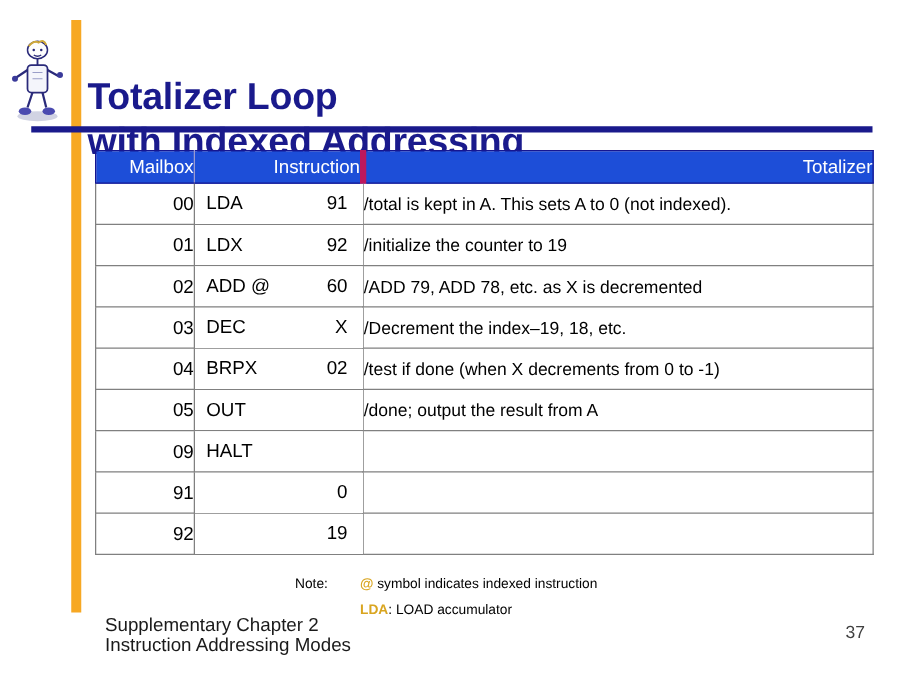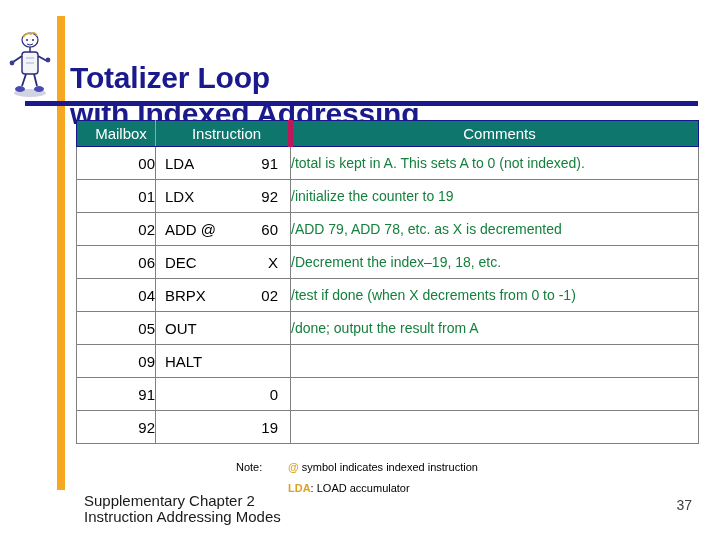"Mailbox" .prog-table thead th { background: #0f766e -> #1d4ed8; text-align: center -> right }
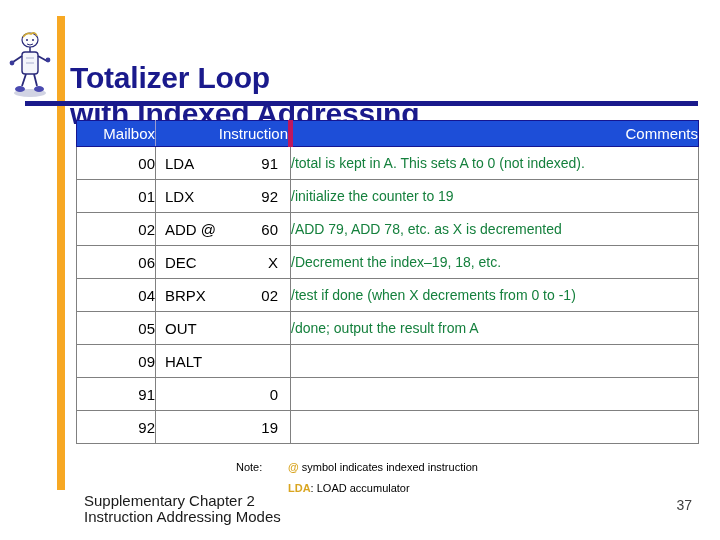"Comments" th.c-comment { text: Comments -> Totalizer }
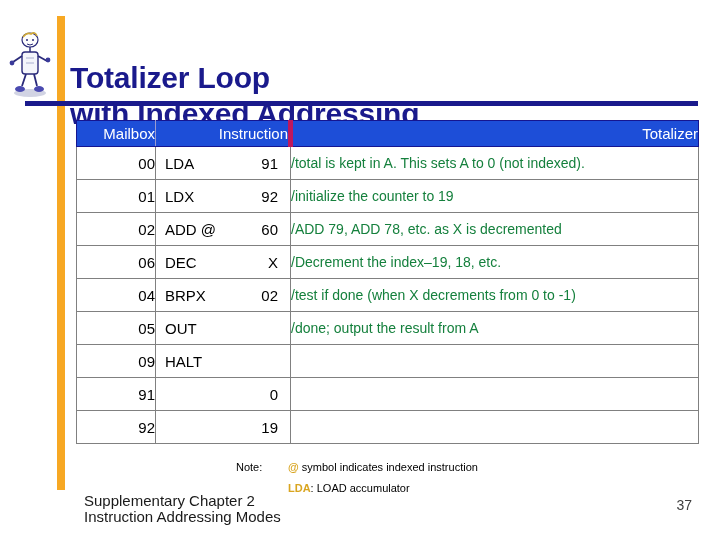"/total is kept in A." .cell-comment { color: #15803d -> #000000 }
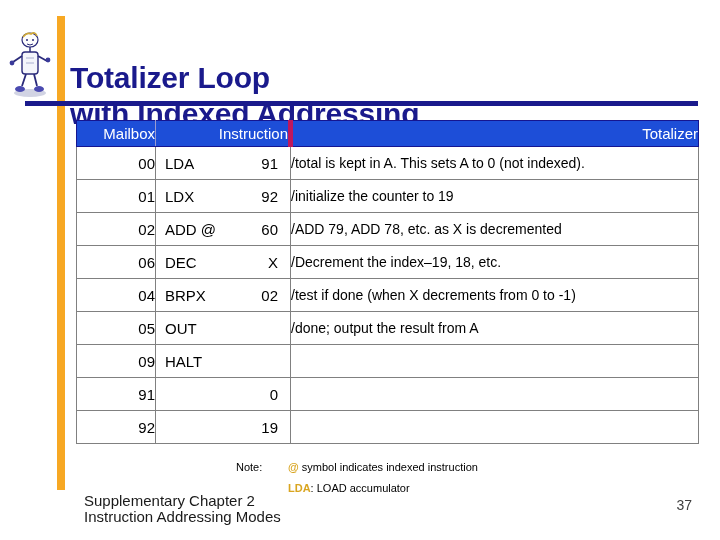"06" td.cell-mailbox { text: 06 -> 03 }
